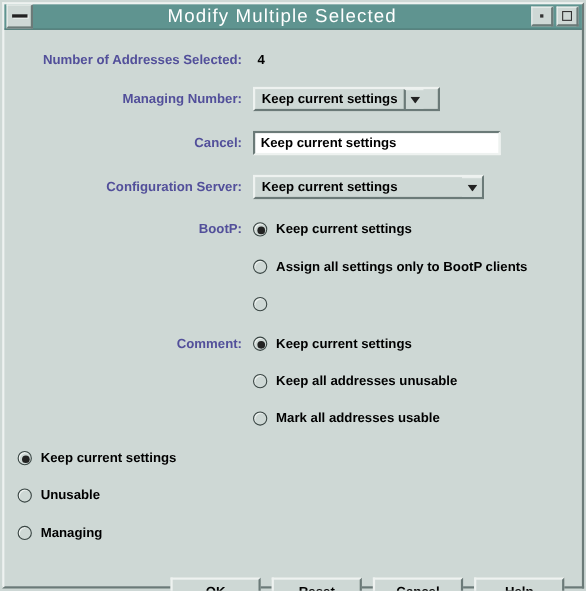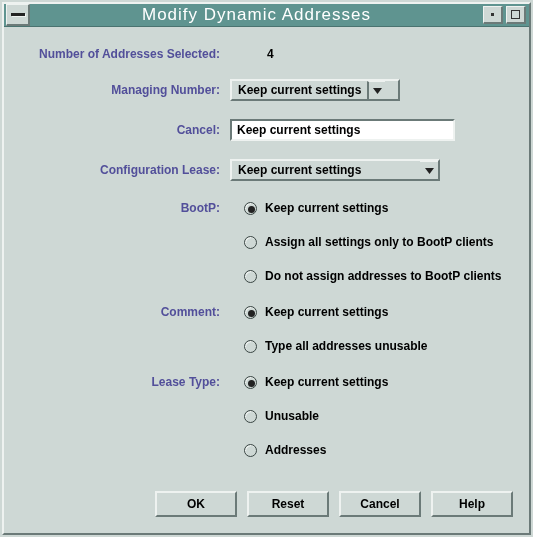"Modify Dynamic Addresses" div.title-text { text: Dynamic Addresses -> Multiple Selected }
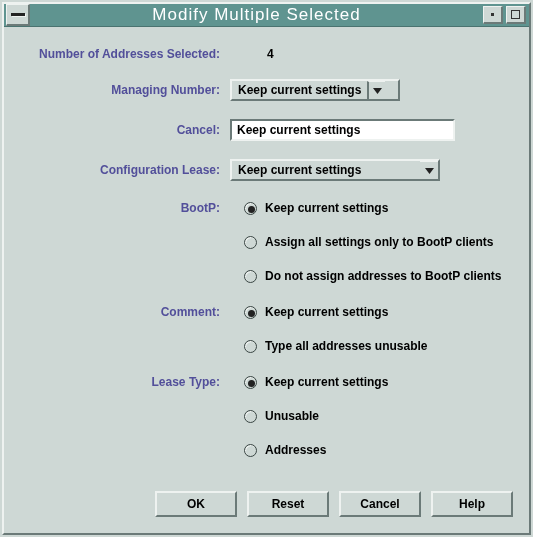"Number of Addresses Selected:" .row.top { gap: 33px -> none }
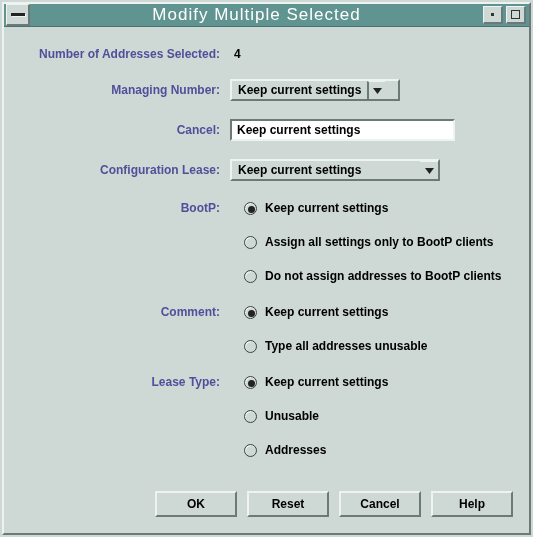"Configuration Lease:" div.lbl { text: Lease -> Server }
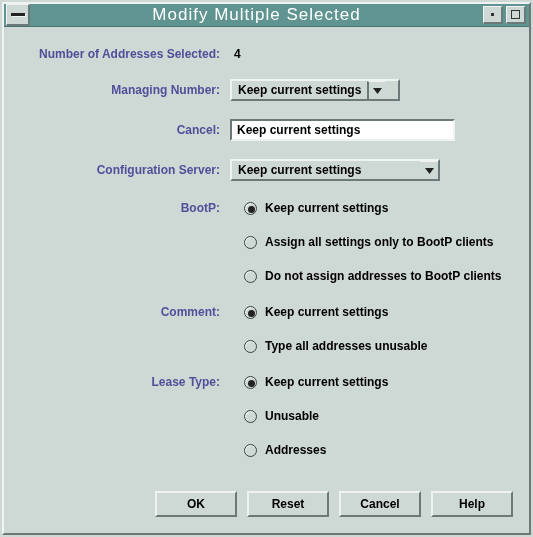"BootP:" .radio-group-row { gap: 14px -> none }
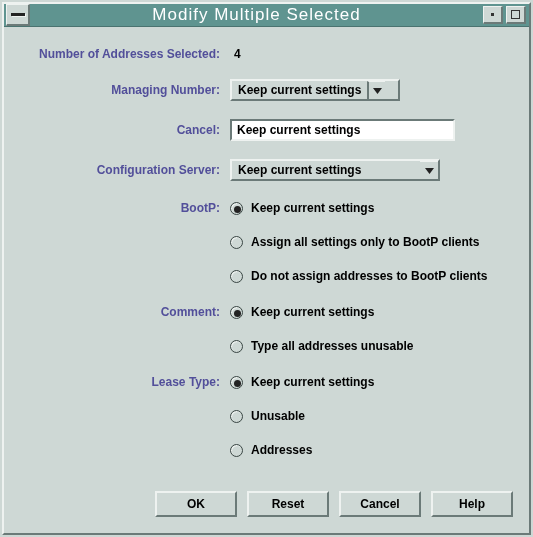"Do not assign addresses to" span { html: <span>Do not assign addresses to BootP clients</span> -> none }
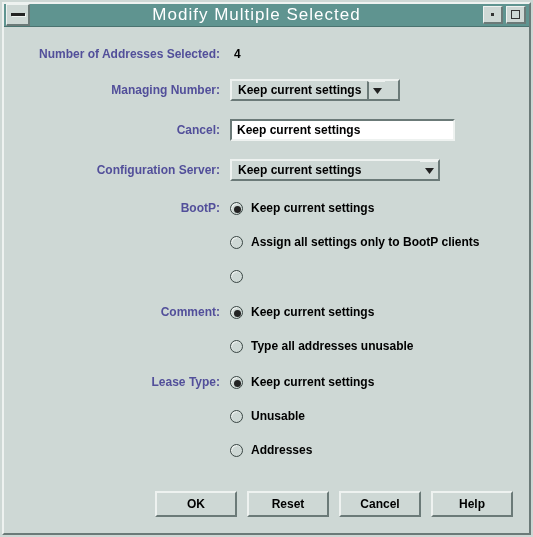"Type all addresses unusable" span { text: Type -> Keep }
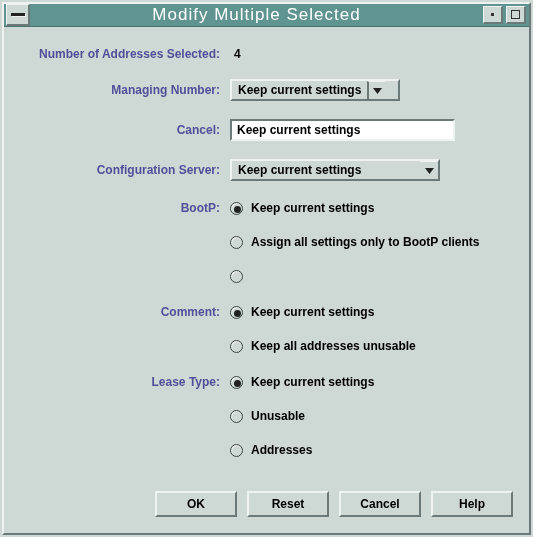"Mark all addresses usable" div.radio-item { html: none -> <div> <span></span> <span>Mark all addresses usable</span> </div> }
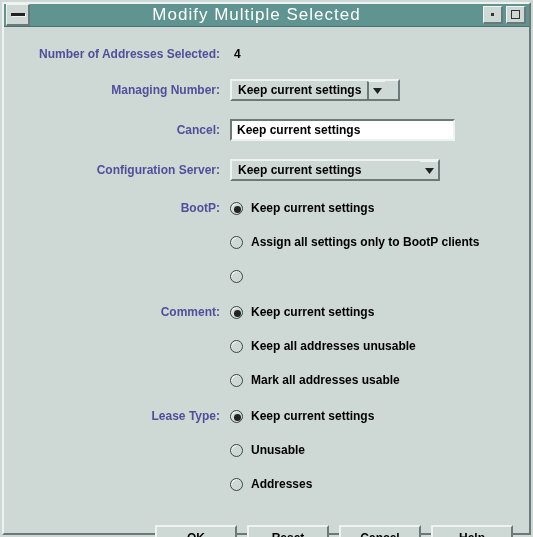"Lease Type:" div.lbl { html: <div>Lease Type:</div> -> none }
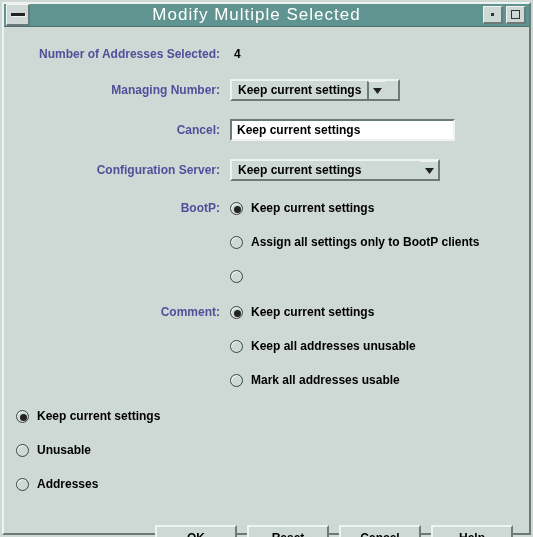"Addresses" span { text: Addresses -> Managing }
